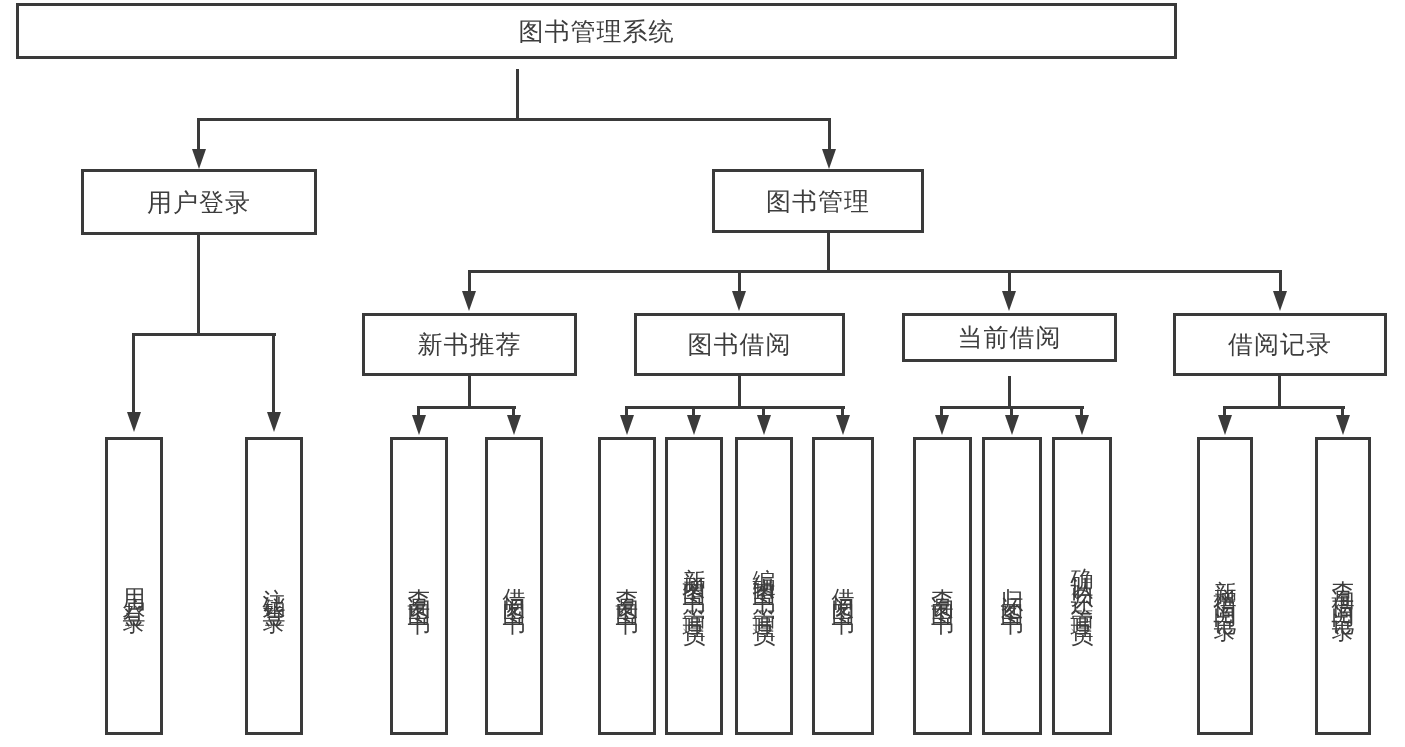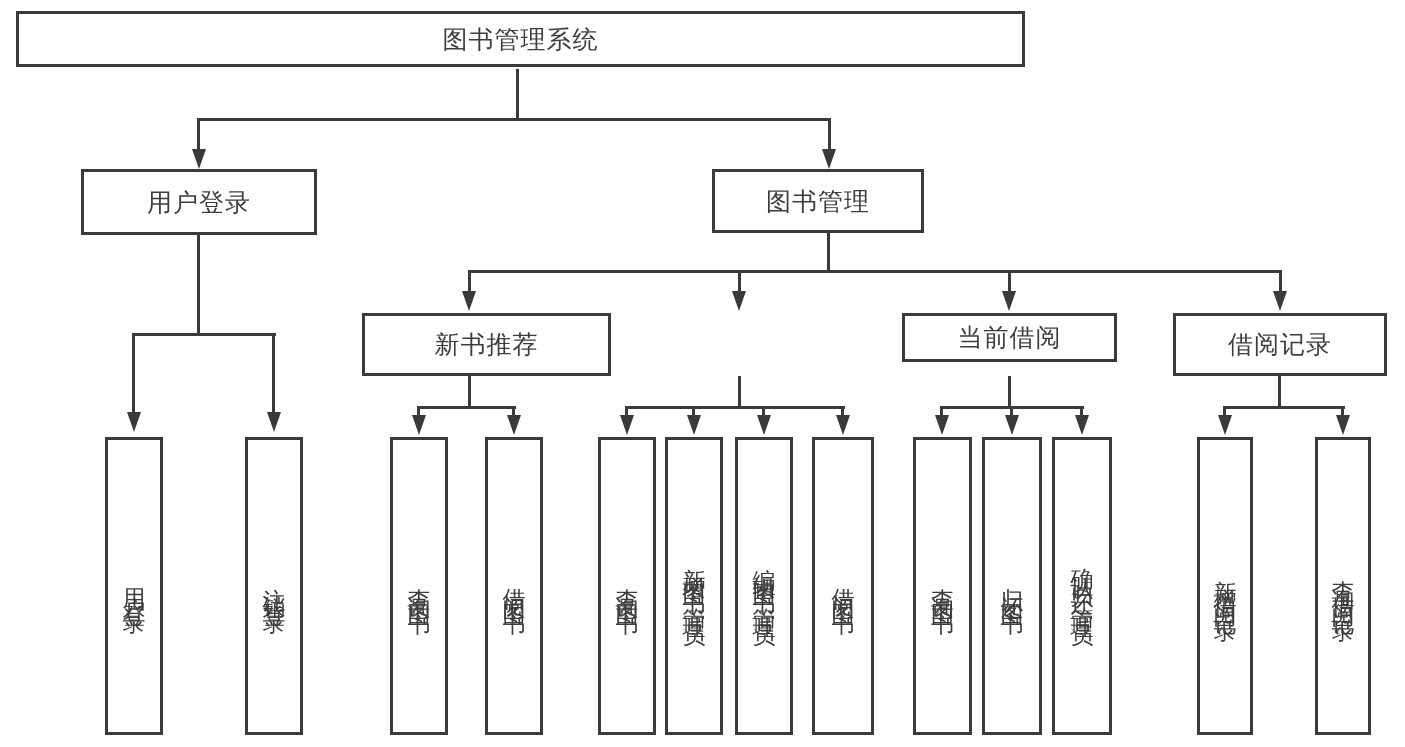"图书管理系统" div.node { top: 11px -> 3px; width: 1009px -> 1161px }
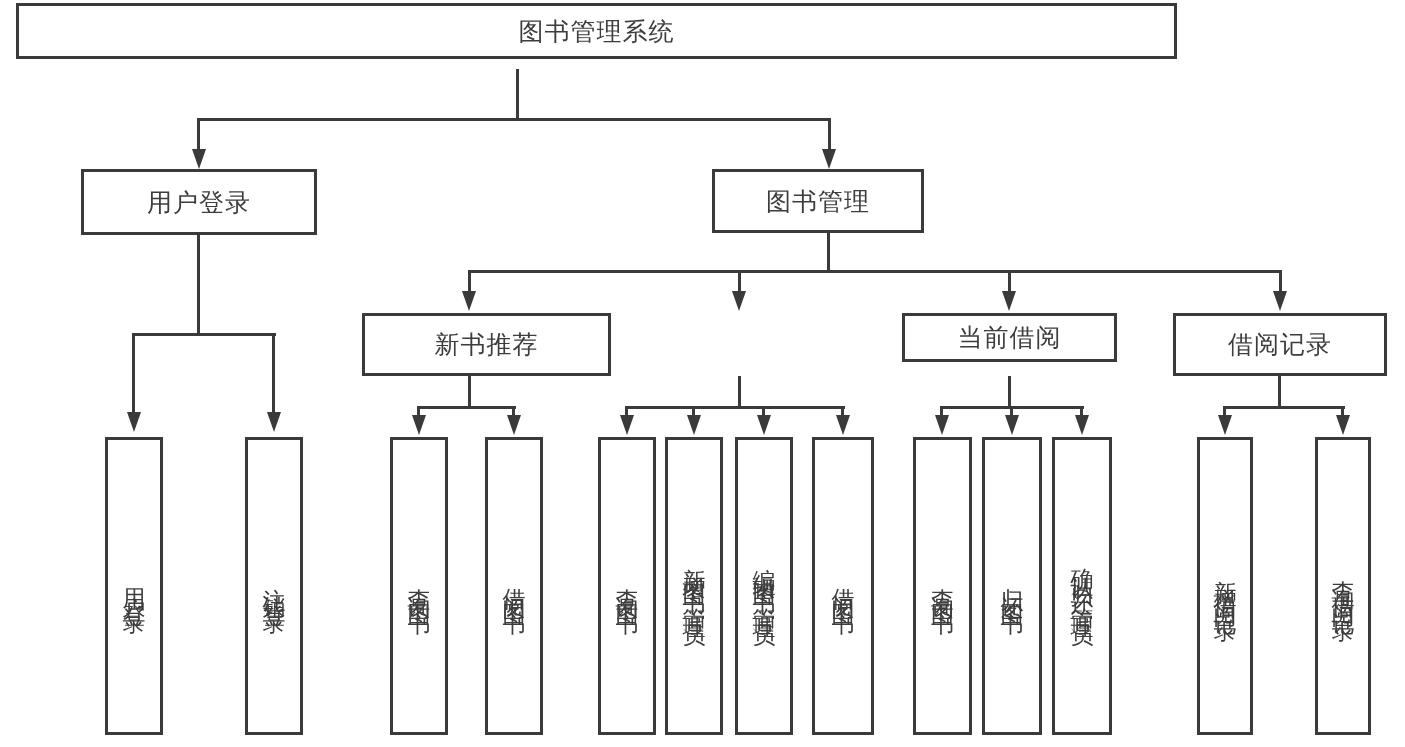"新书推荐" div.node { width: 249px -> 215px }
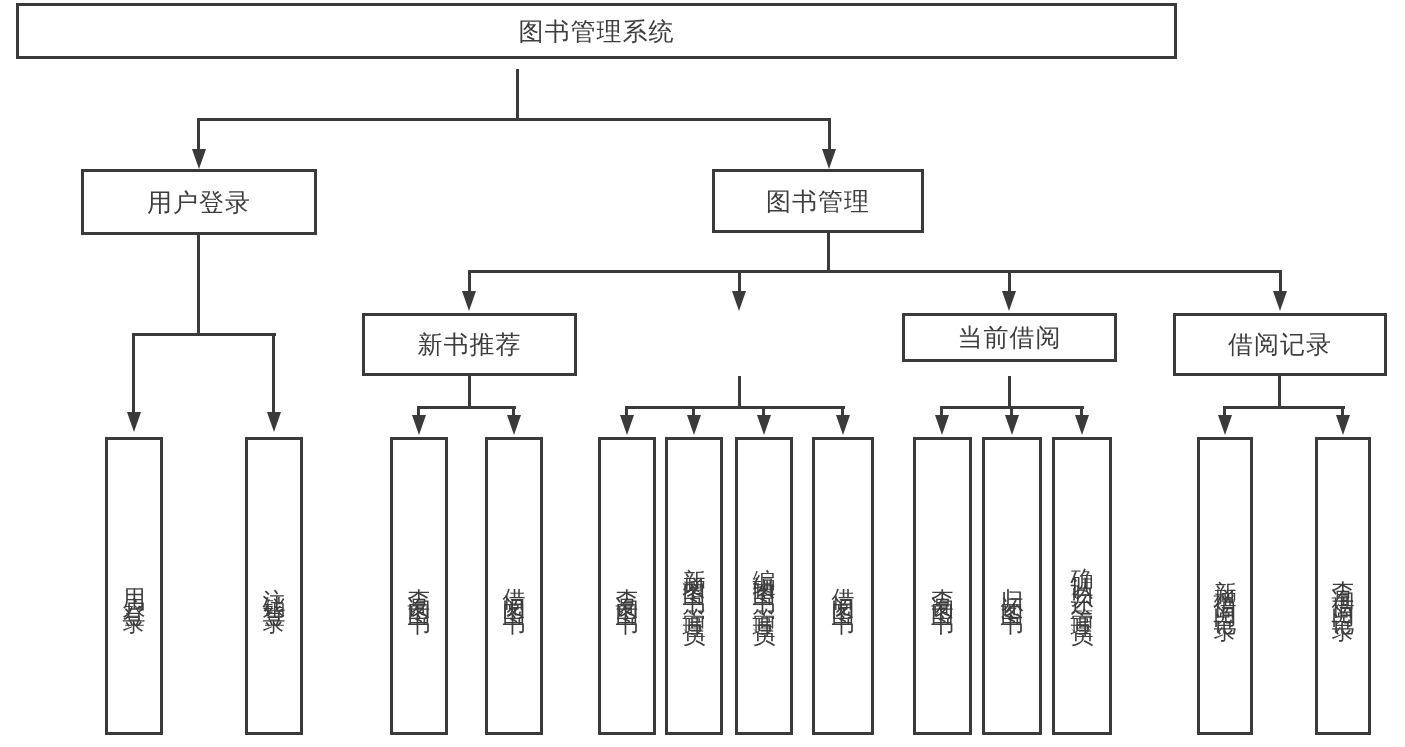"图书借阅" div.node { html: none -> <div> <span>图书借阅</span> </div> }
